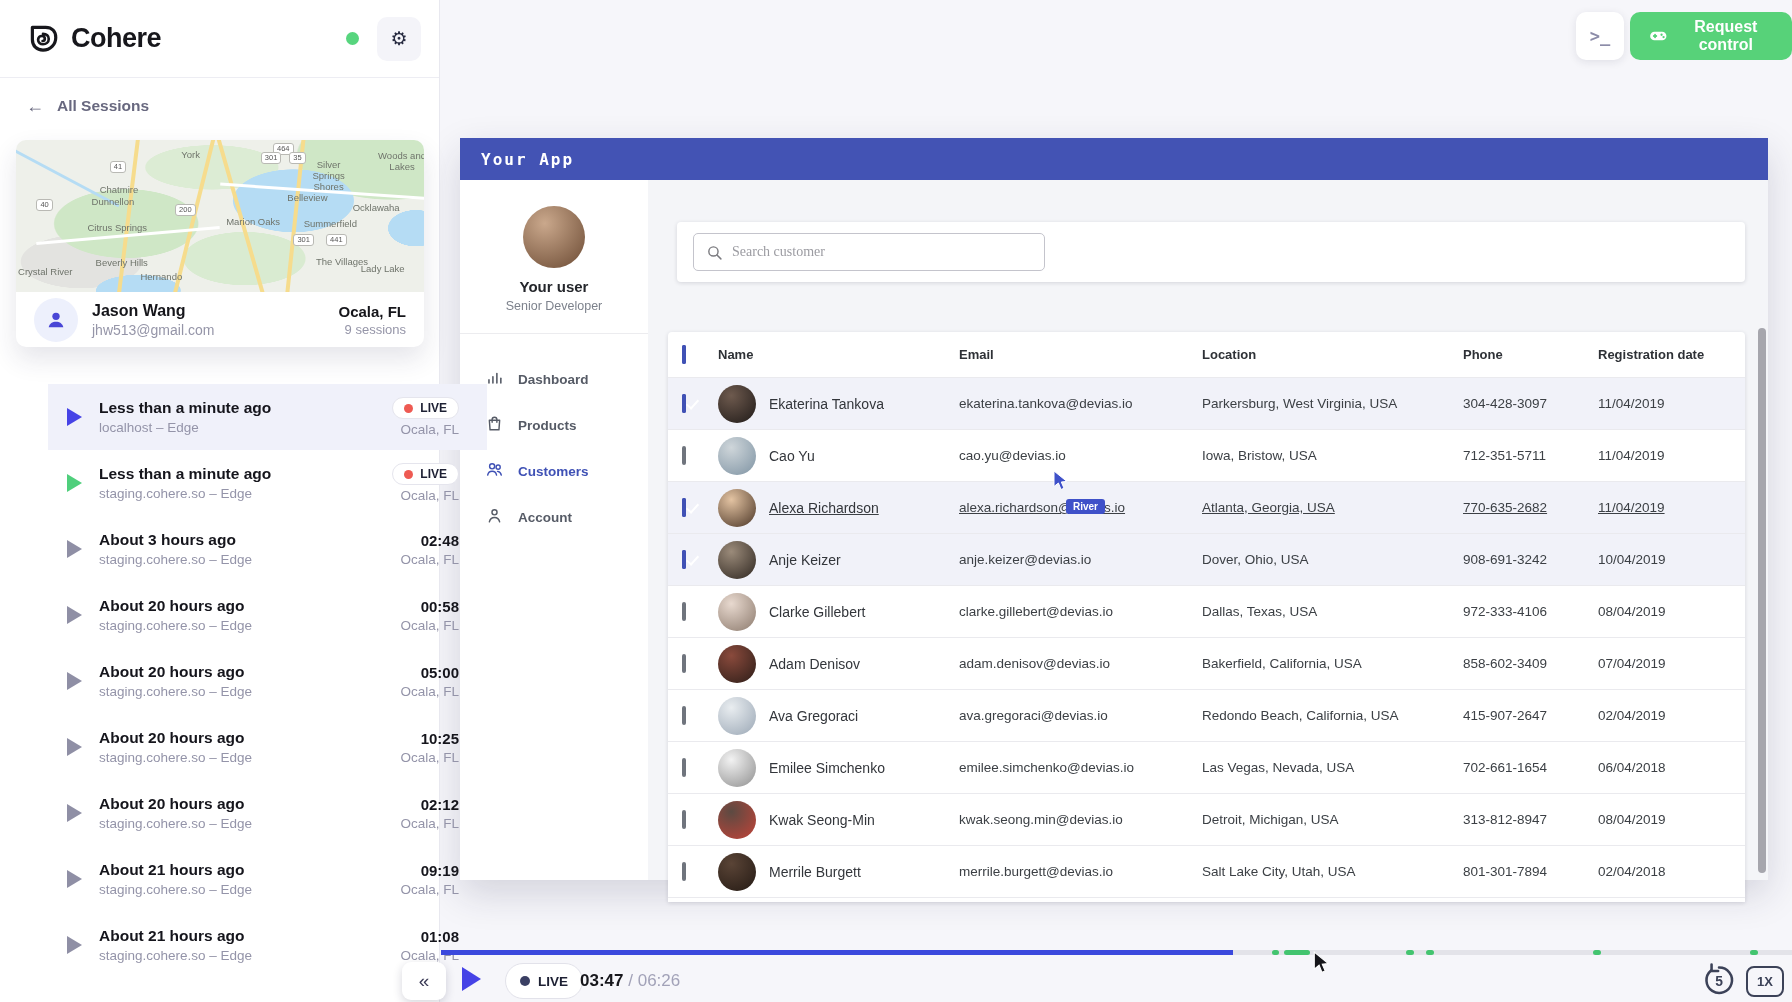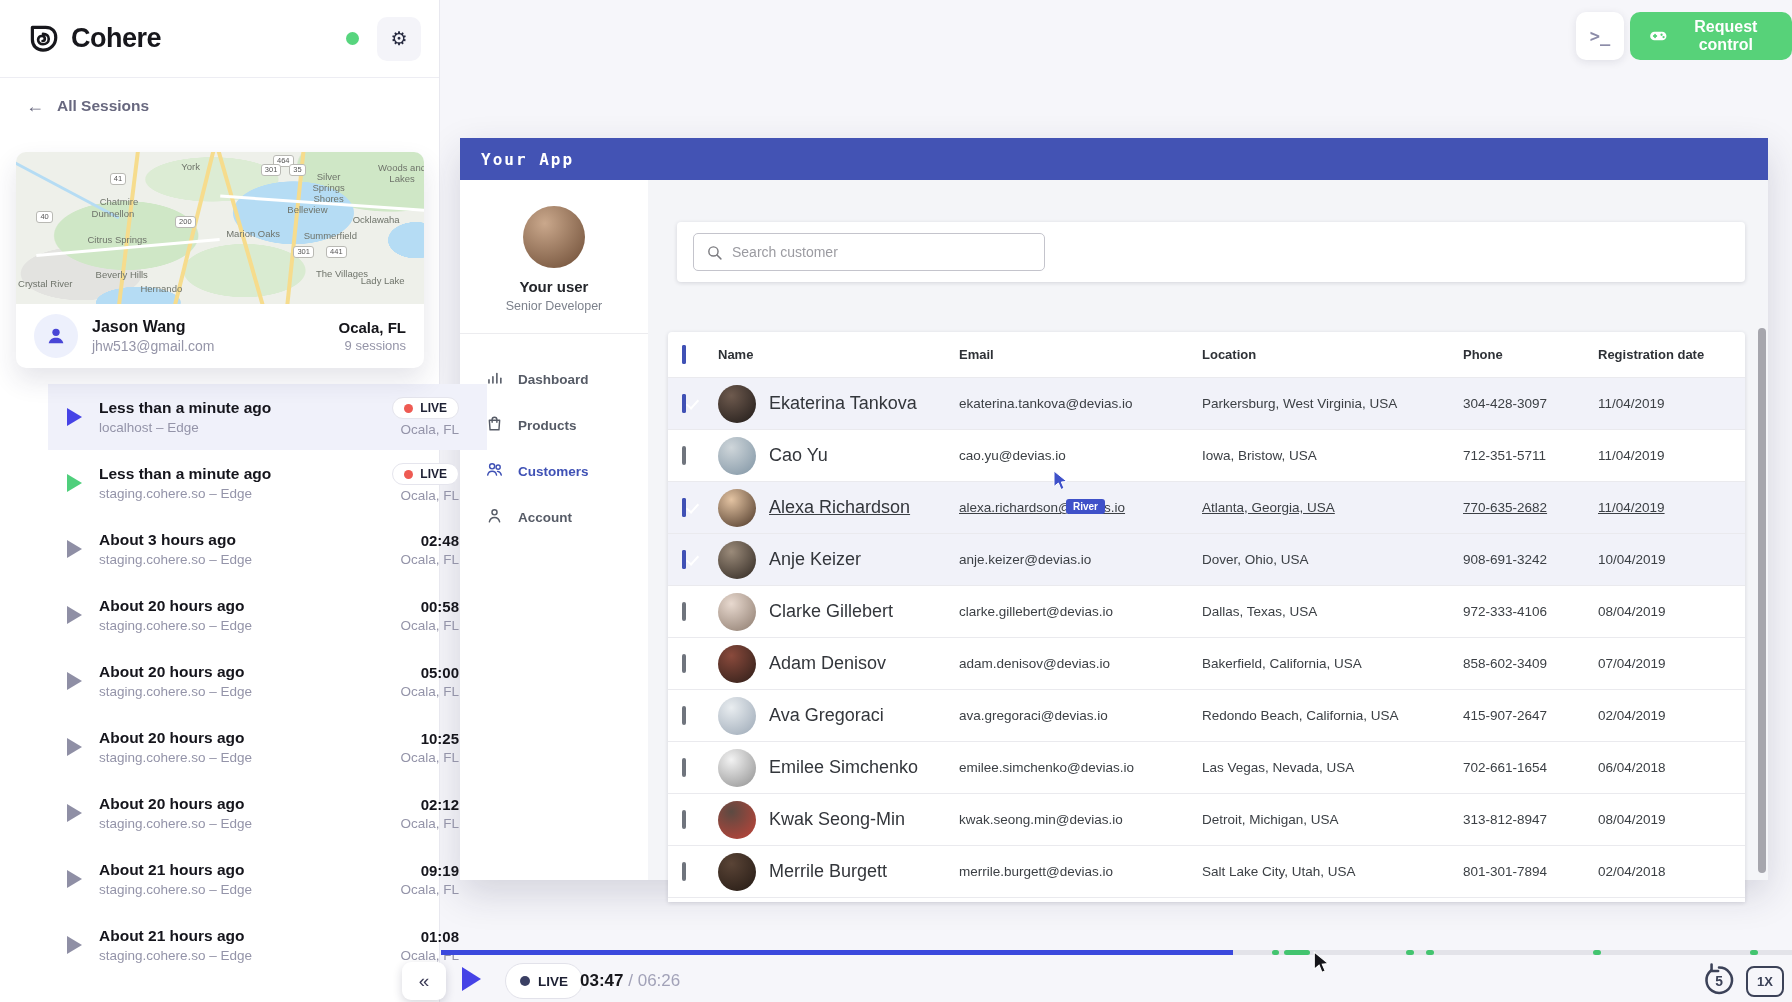"York" .user-card { top: 152px -> 140px }
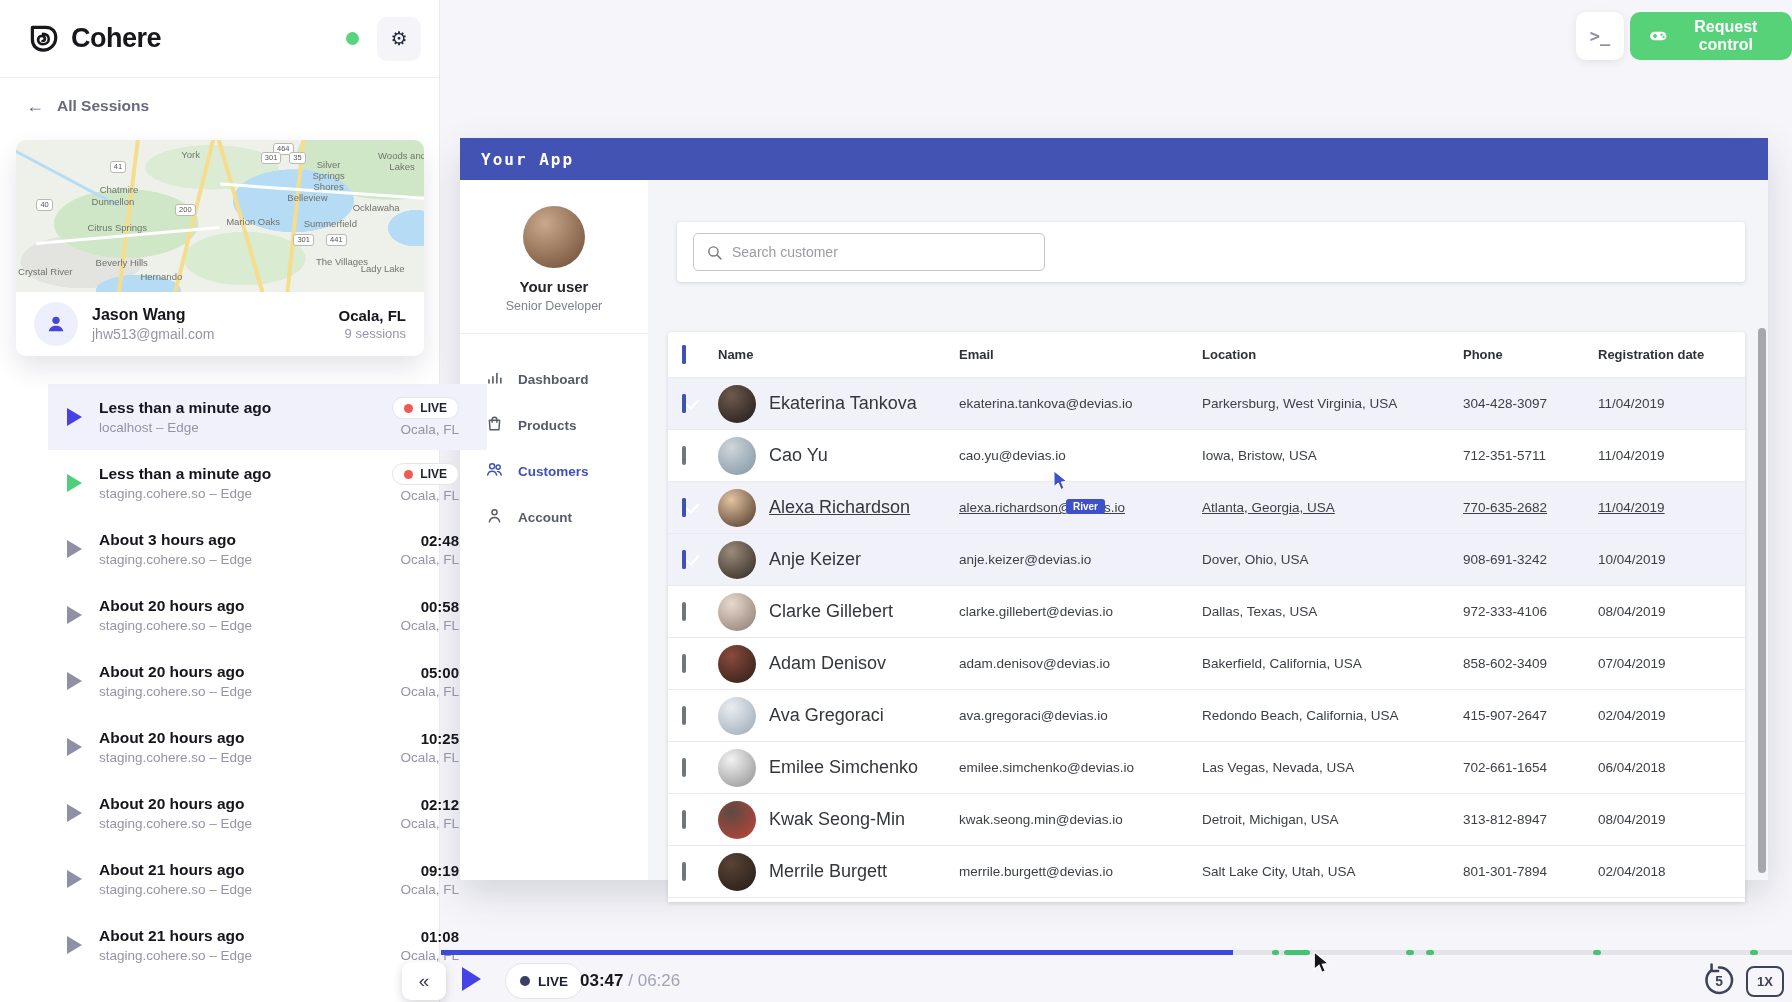"Search customer" .search-box input { font-family: Liberation Sans, sans-serif -> Liberation Serif, serif }
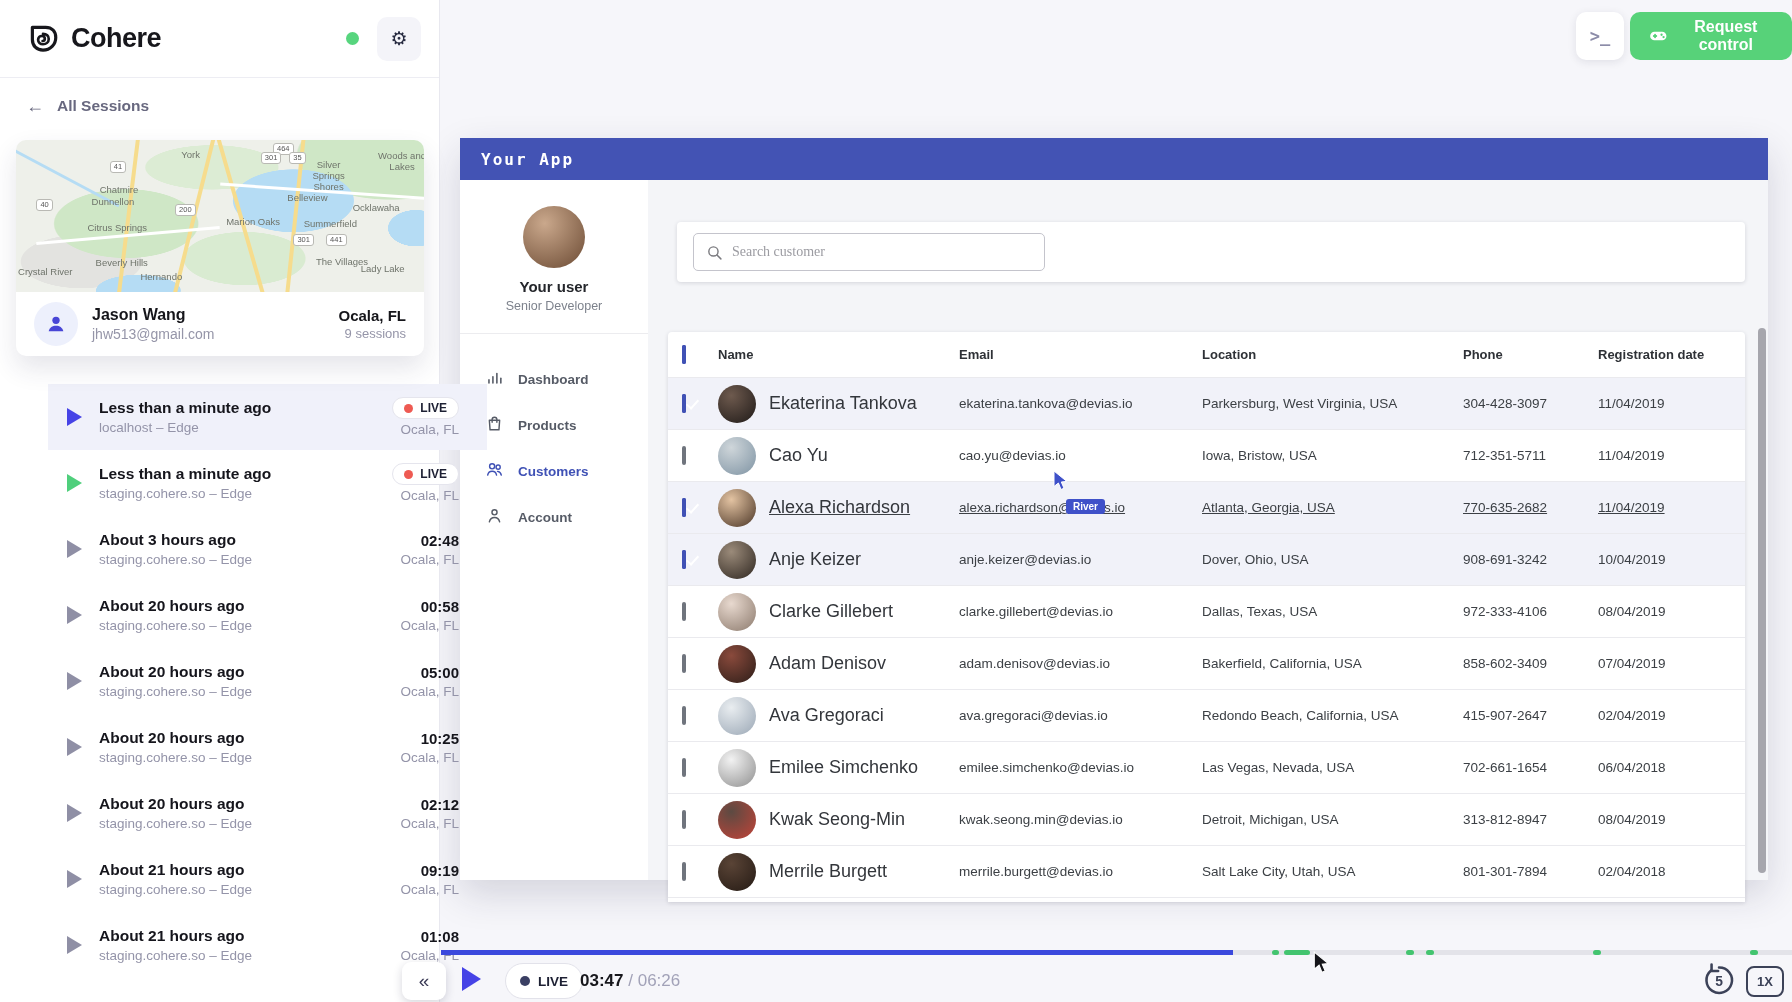"Jason Wang" .user-row { height: 64px -> 55px }
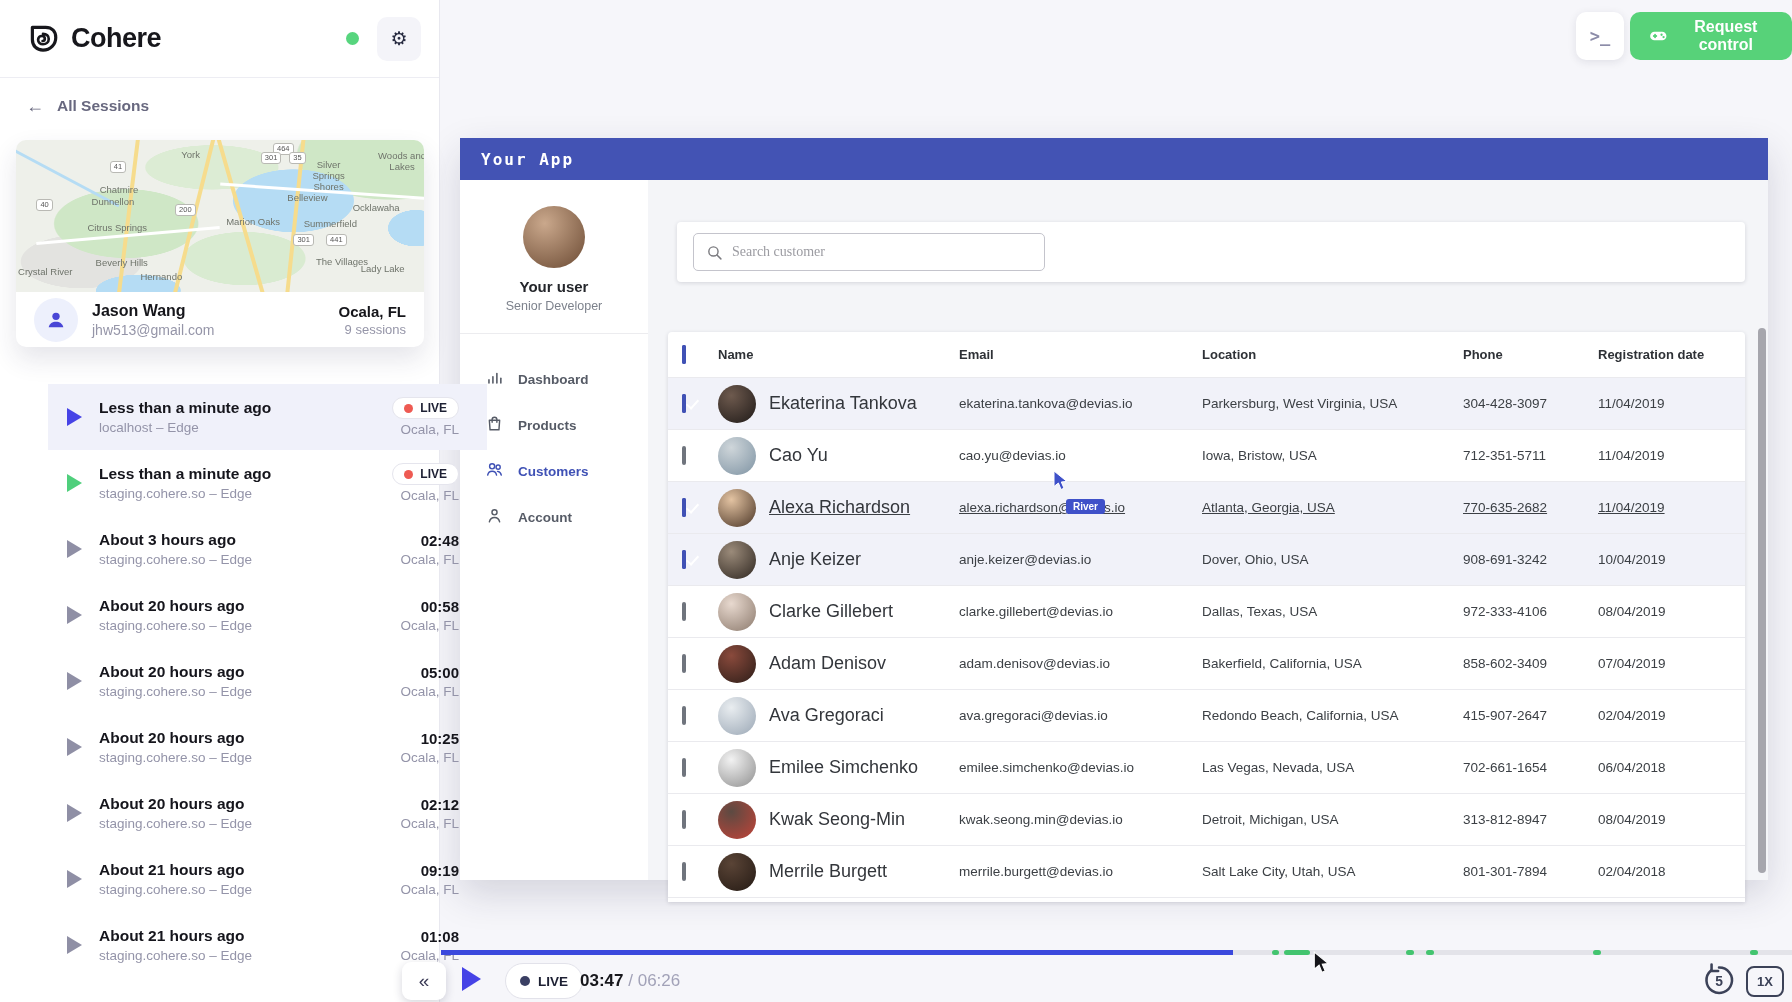"Ekaterina Tankova" .name-cell { font-size: 18px -> 14px }
